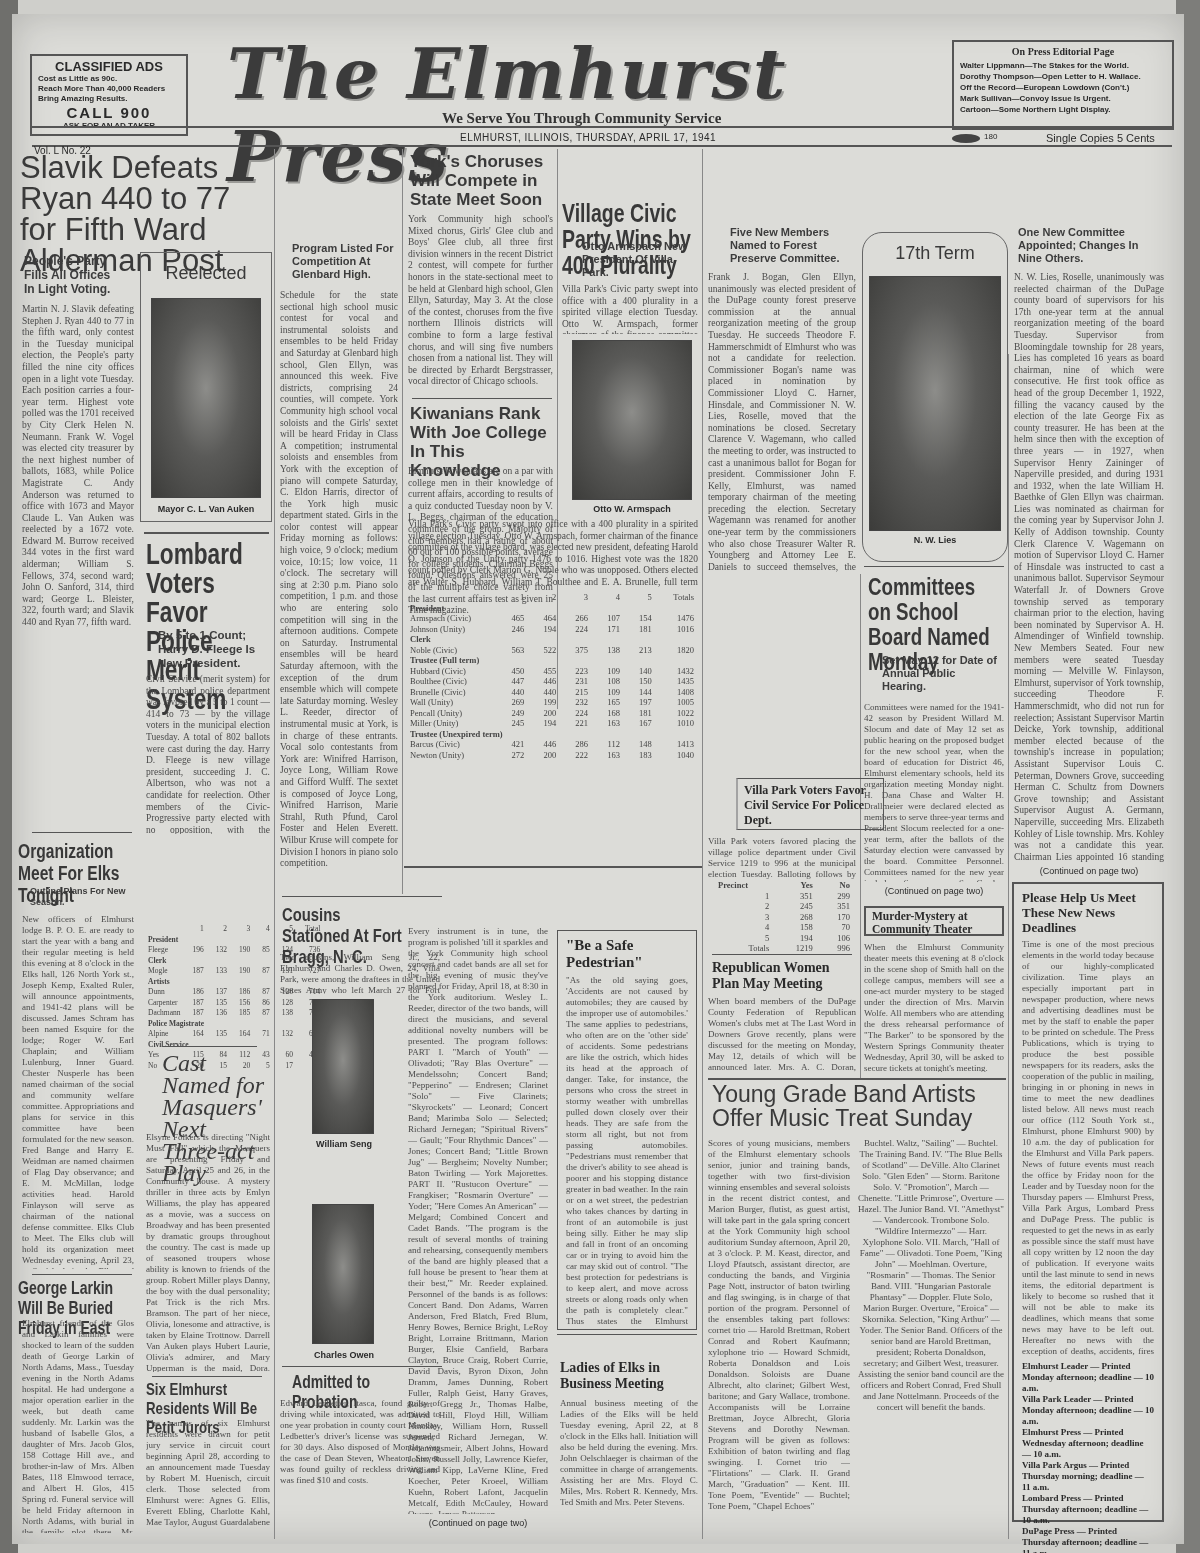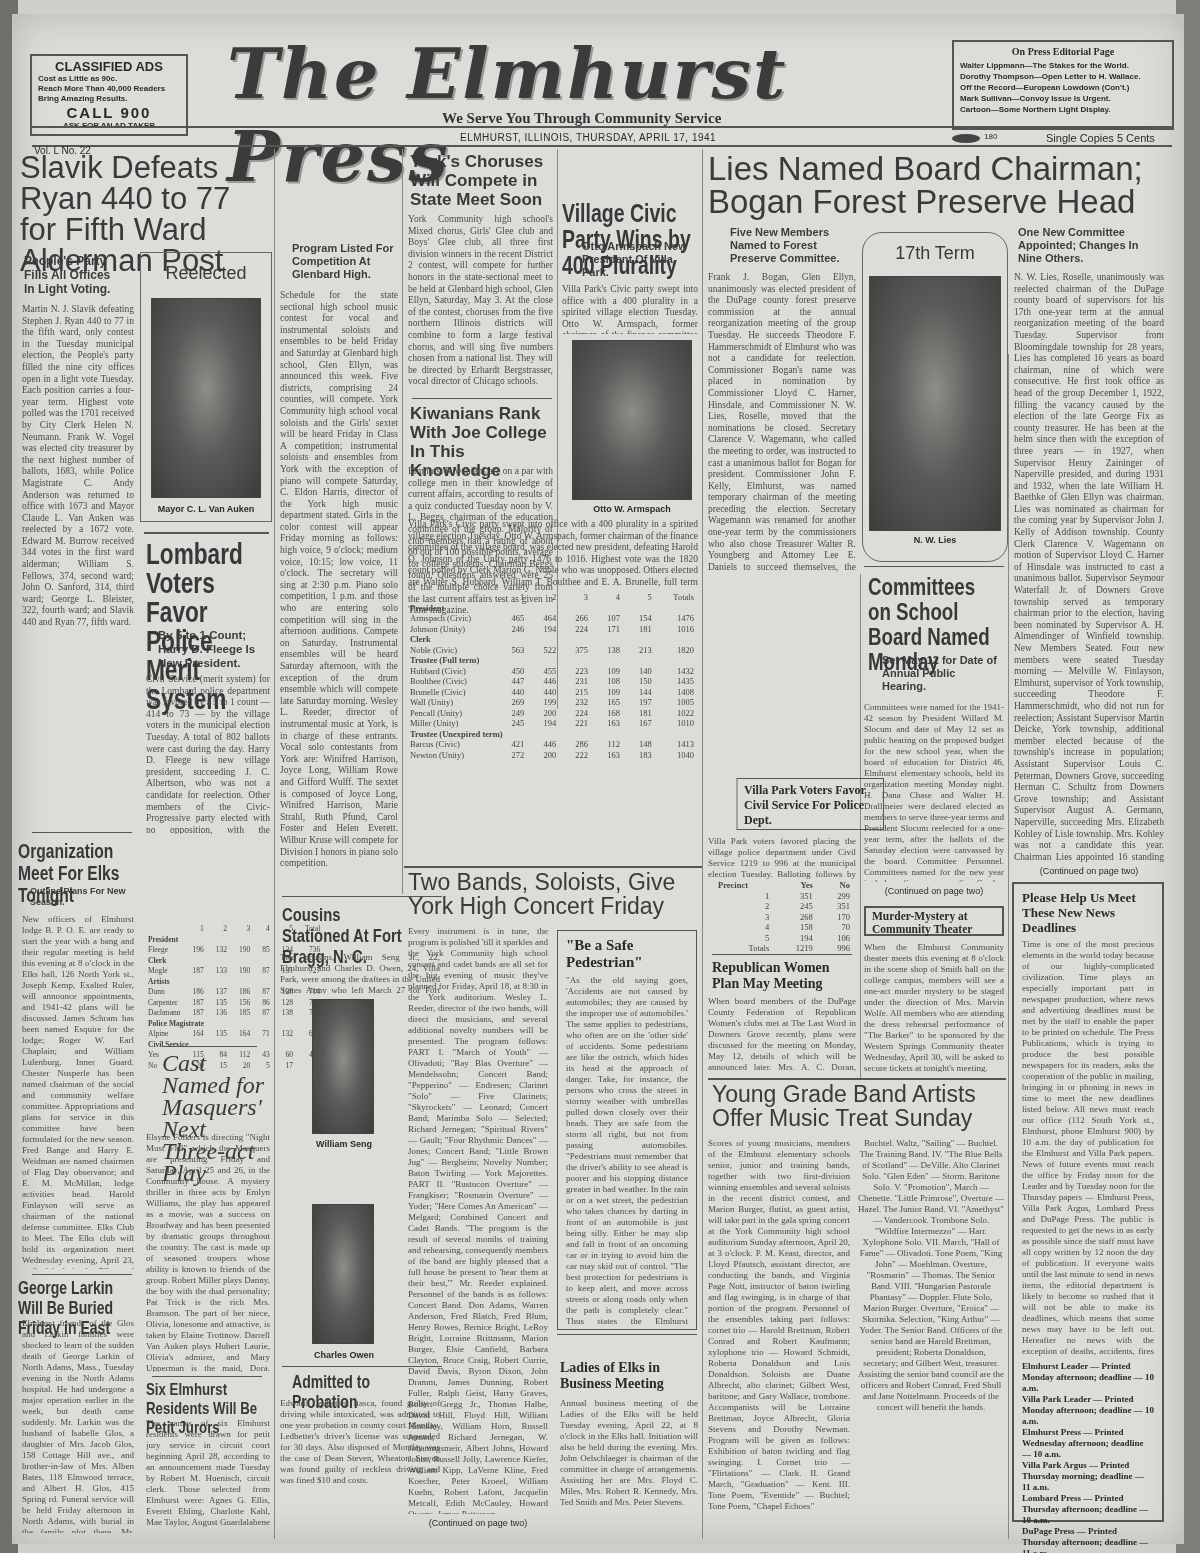"Lies Named Board Chairman; Bogan" div.abs { html: <div>Lies Named Board Chairman; Bogan Forest Preserve Head</div> -> none }
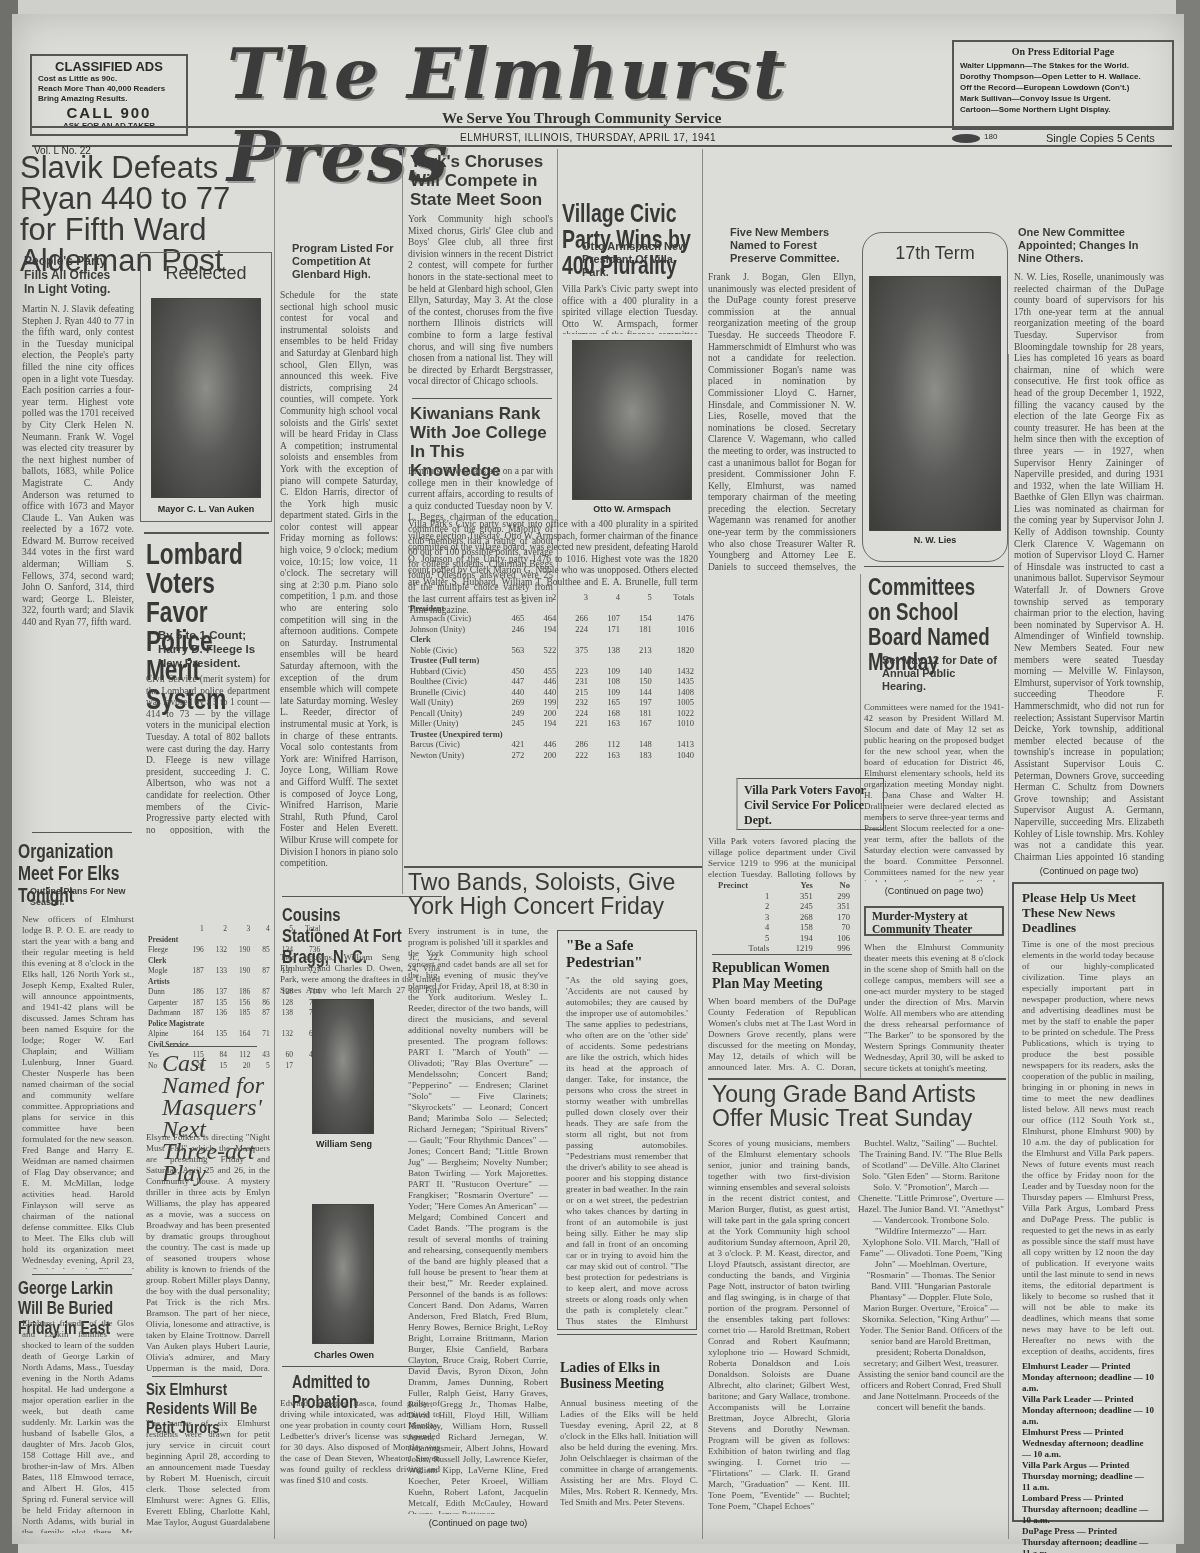"Two Bands, Soloists, Give York" div.abs { html: <div>Two Bands, Soloists, Give York High Concert Friday</div> -> none }
